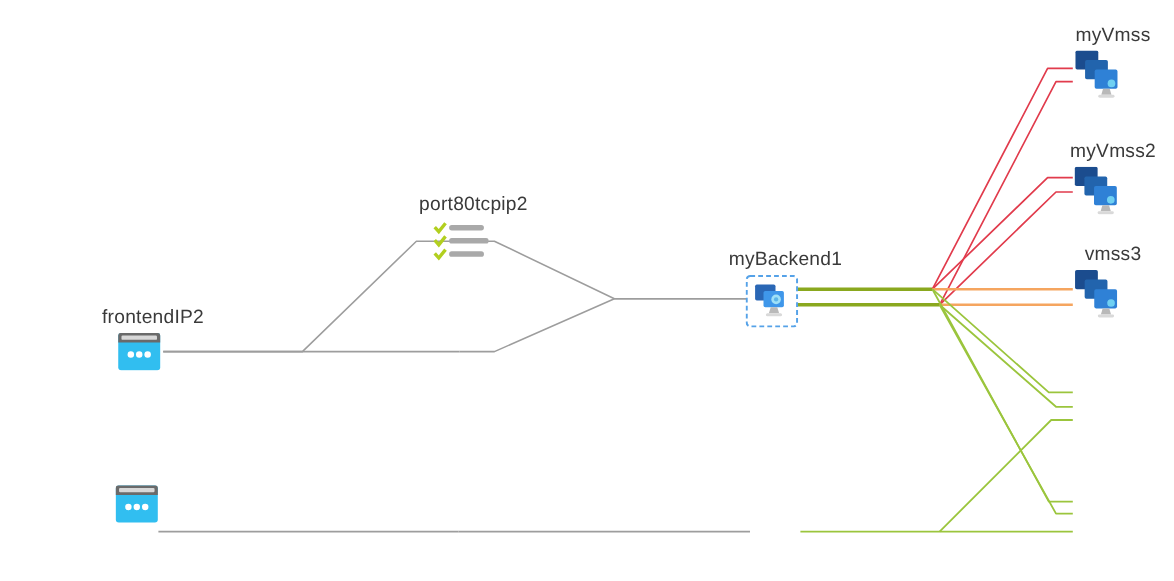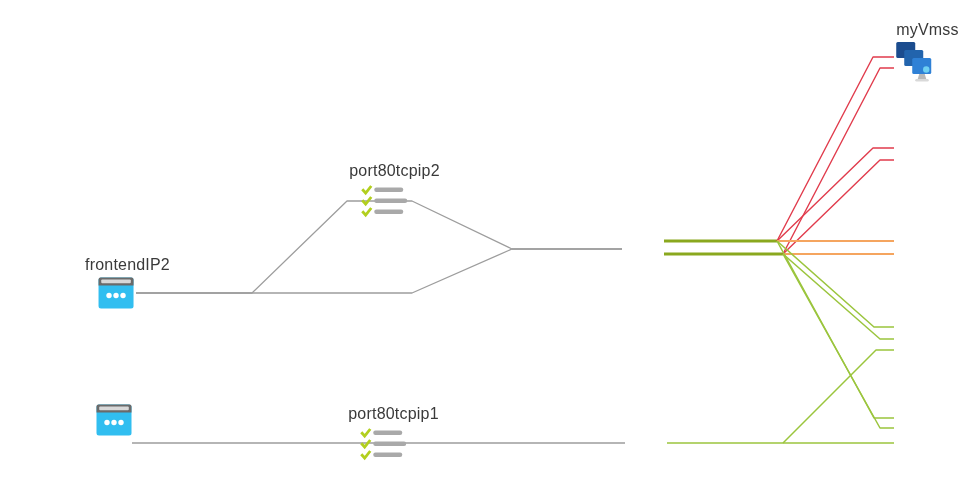"myVmss2" div.node { html: none -> <div> <div>myVmss2</div> <svg> <use></use> </svg> </div> }
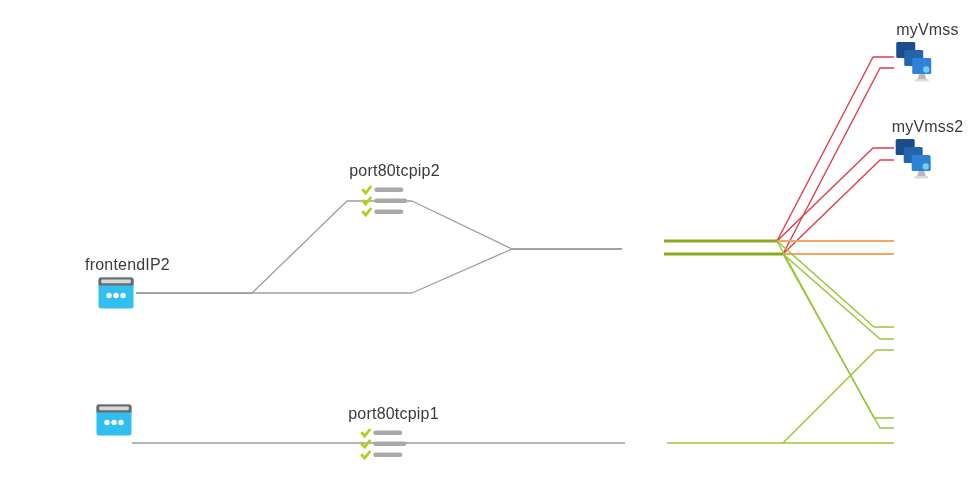"myBackend1" div.node { html: none -> <div> <div>myBackend1</div> <svg> <use></use> </svg> </div> }
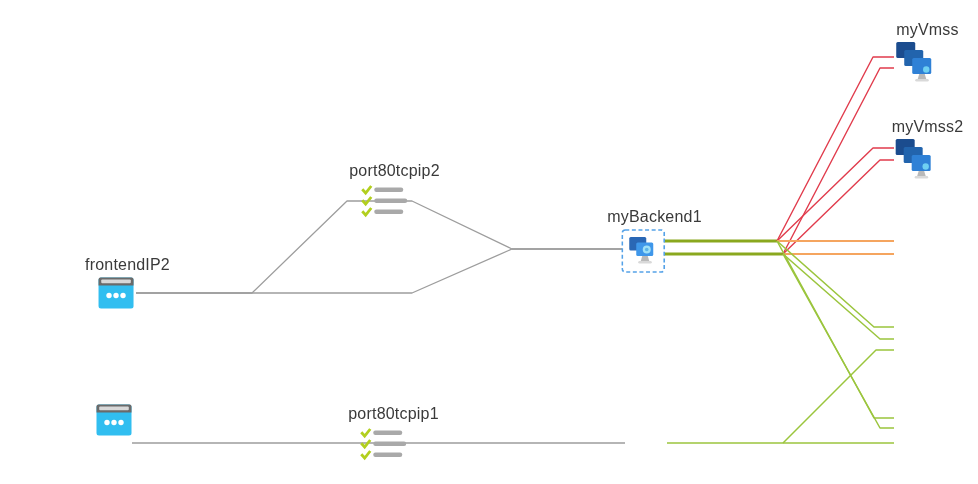"vmss3" div.node { html: none -> <div> <div>vmss3</div> <svg> <use></use> </svg> </div> }
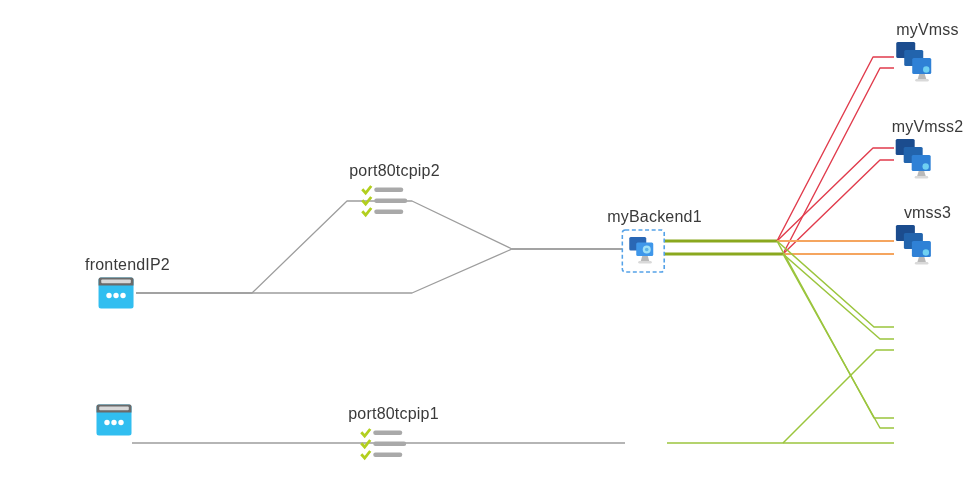"port80tcpip1" div.node { html: <div> <div>port80tcpip1</div> <svg> <use></use> </svg> </div> -> none }
